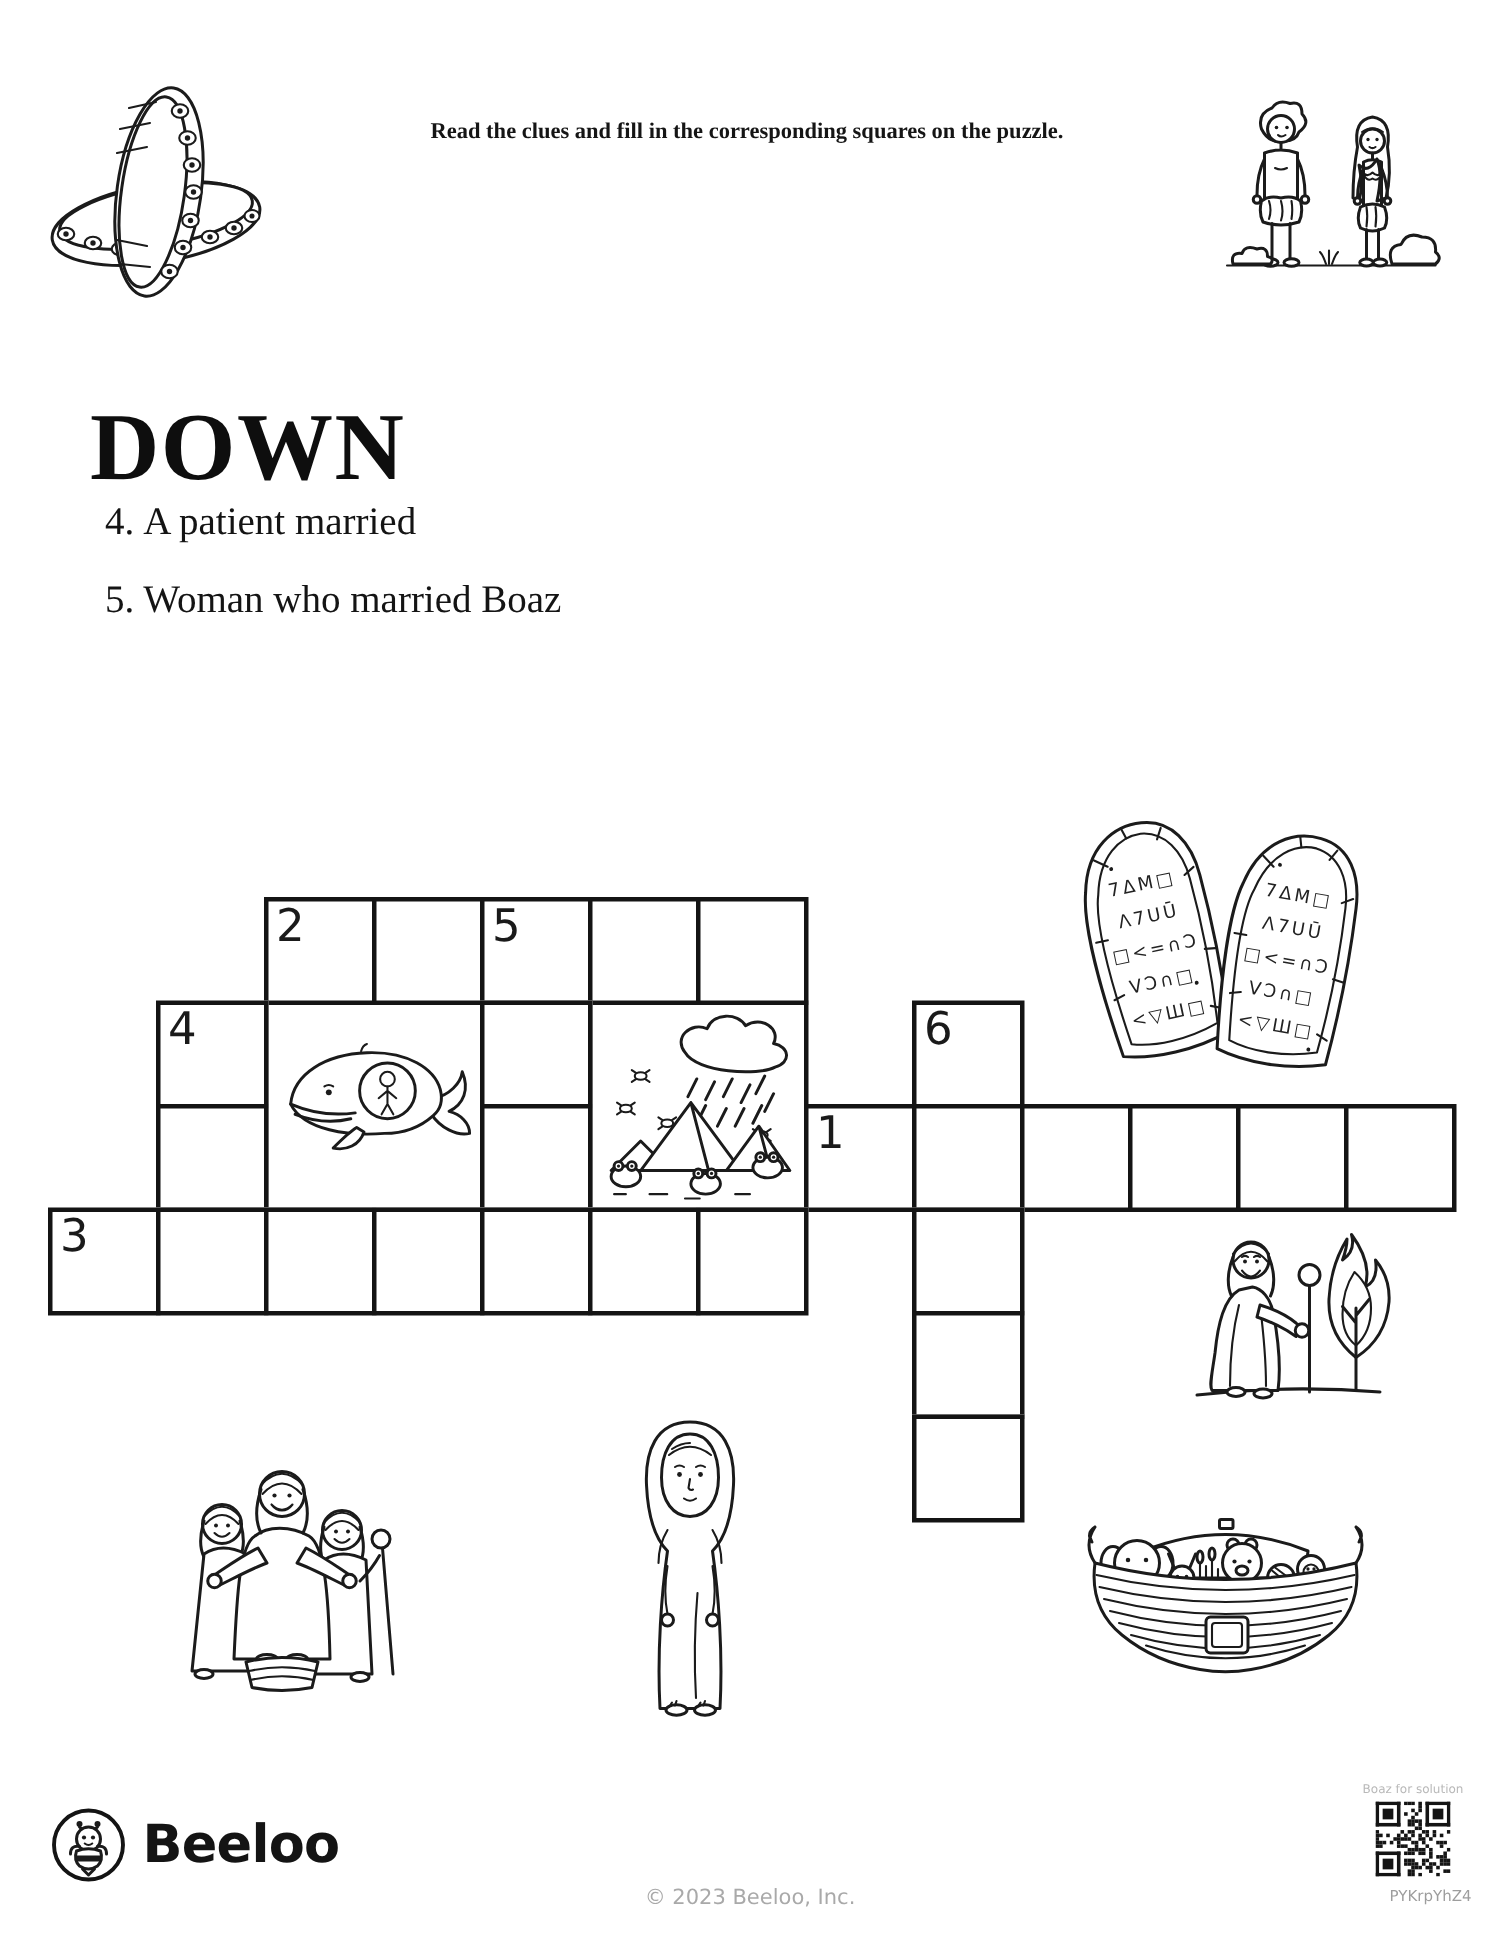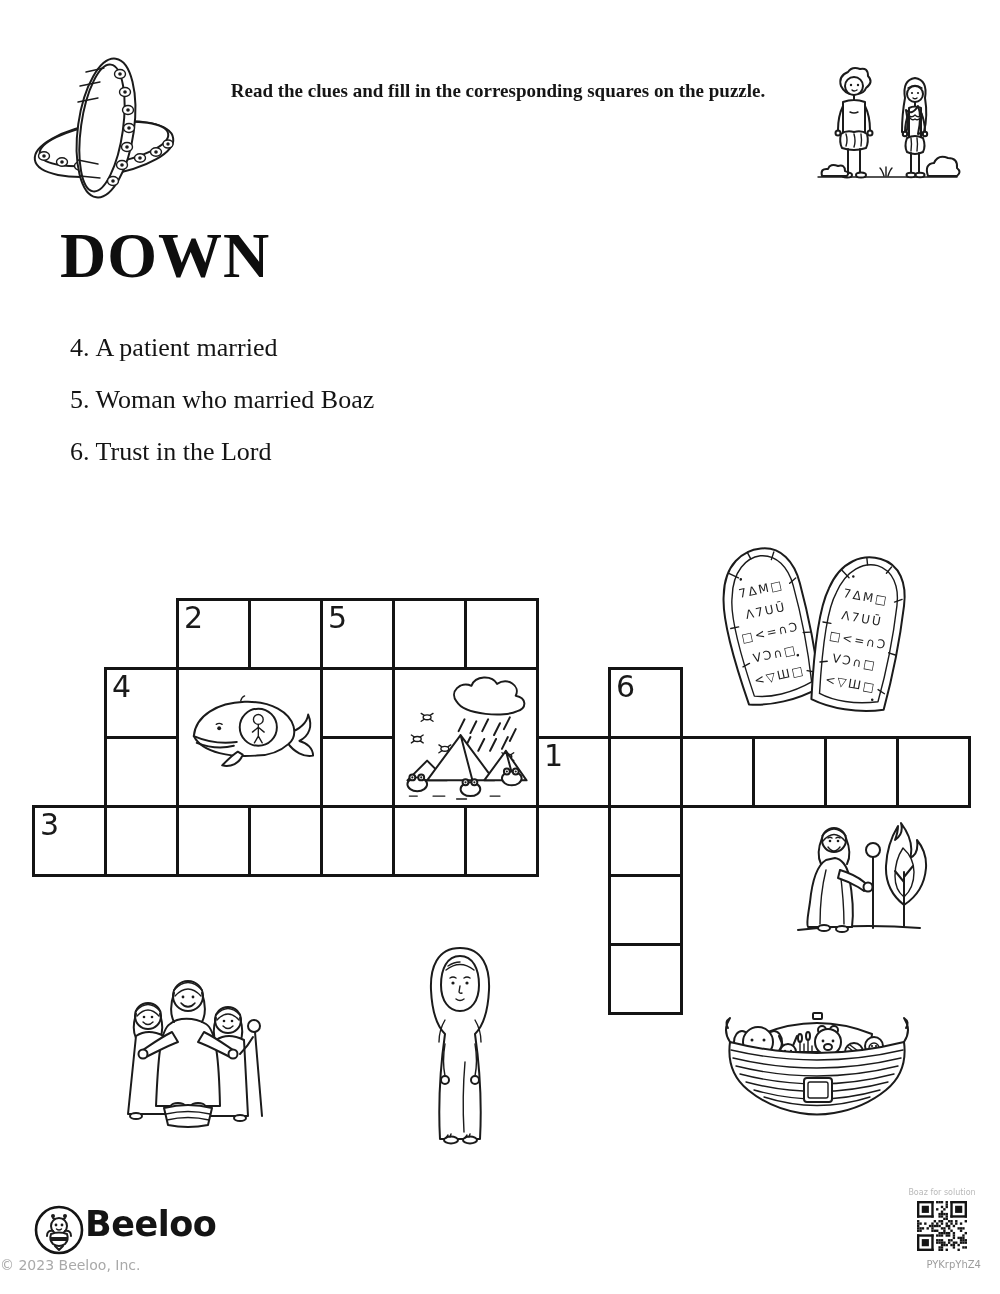"Read the clues and fill" .page-subtitle { font-size: 19px -> 15px }
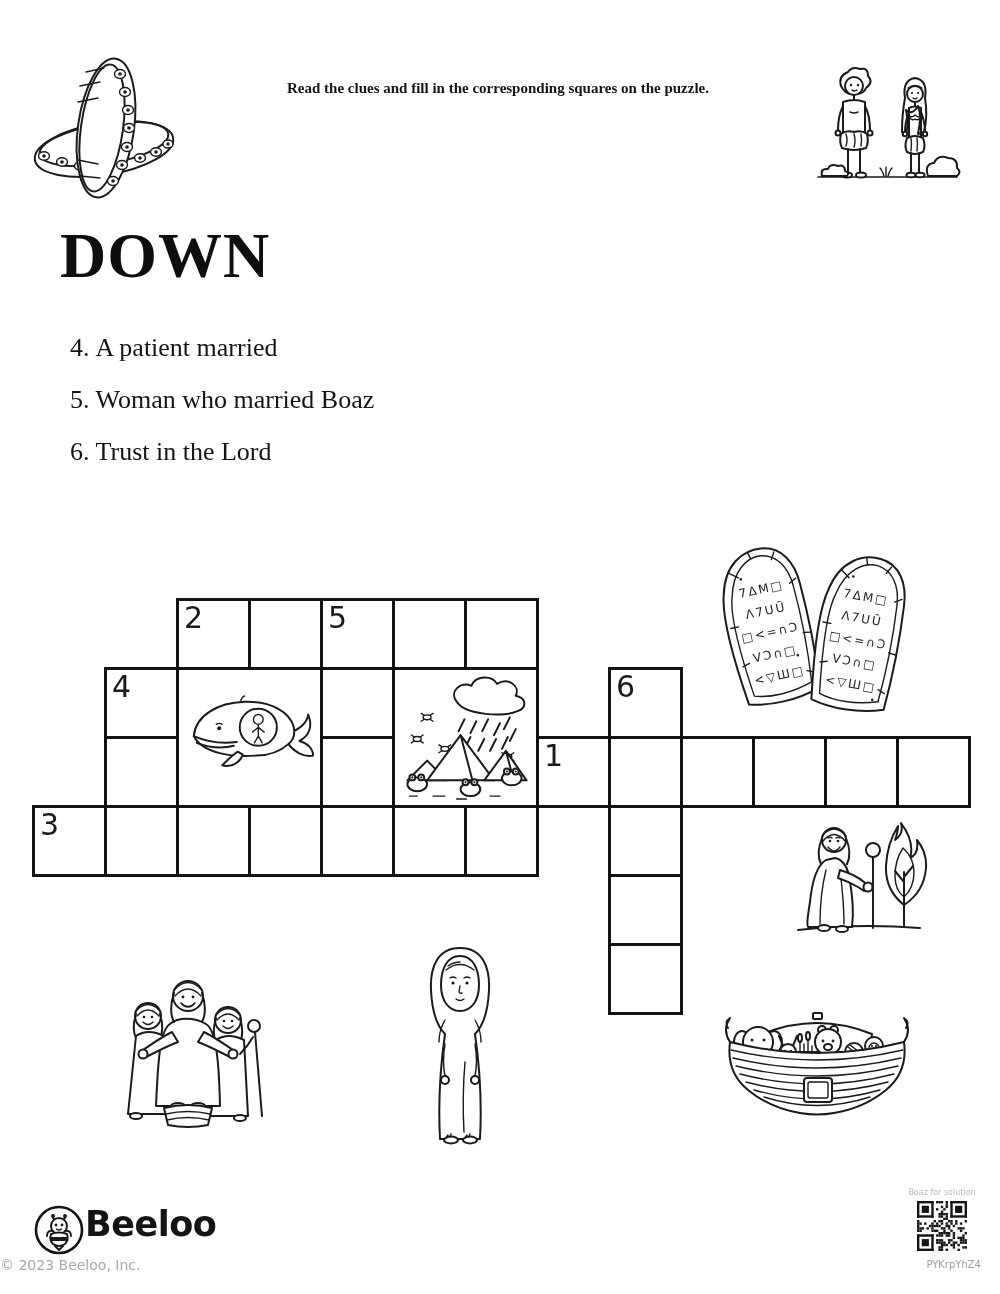"DOWN" .section-heading { margin-top: none -> 42px }
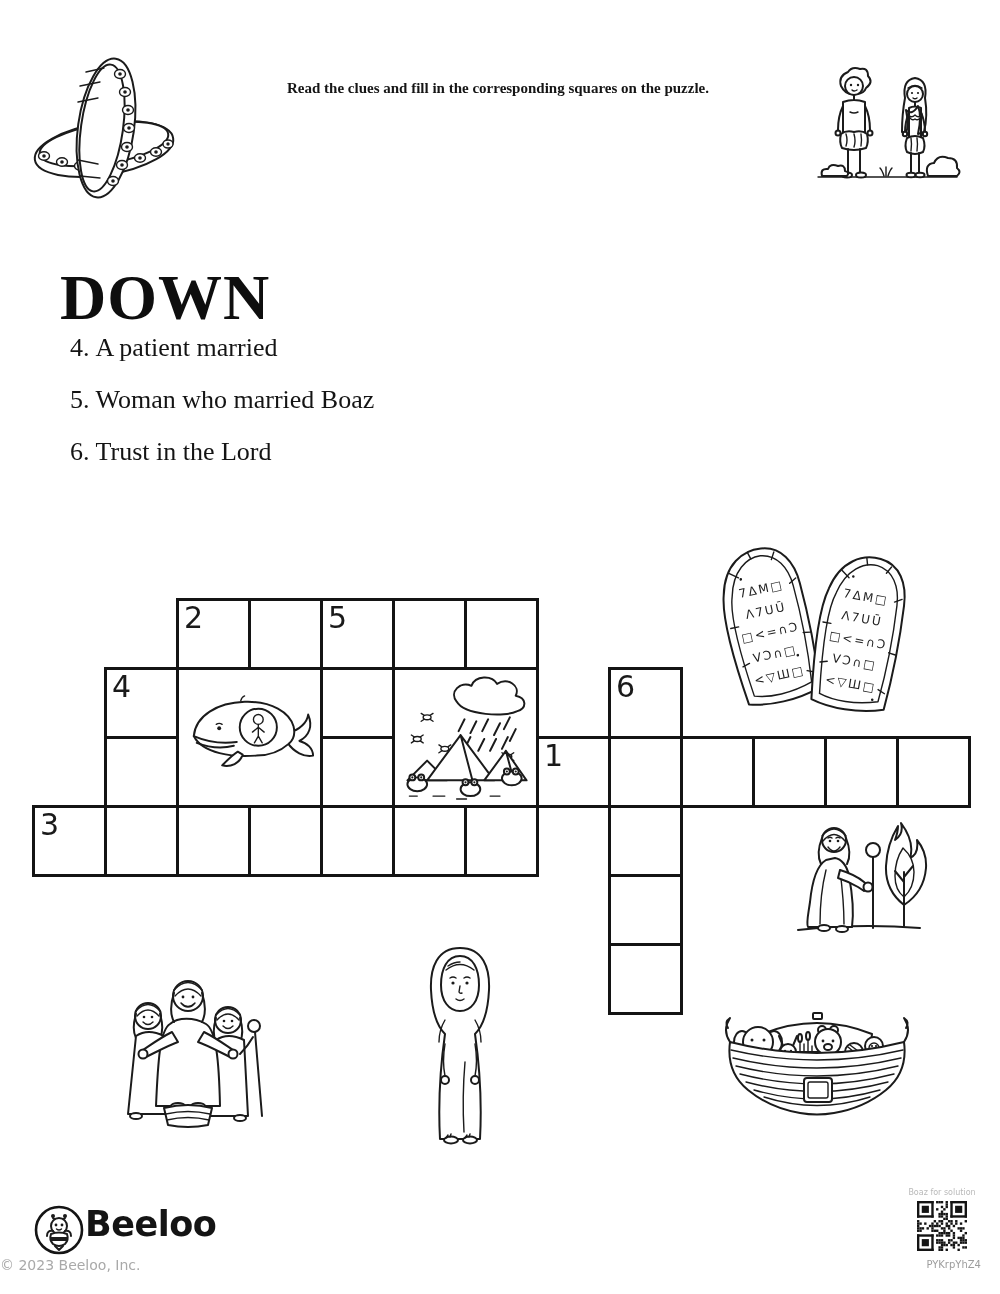"6. Trust in the Lord" div.clue { html: <div><span>6.</span><span>Trust in the Lord</span></div> -> none }
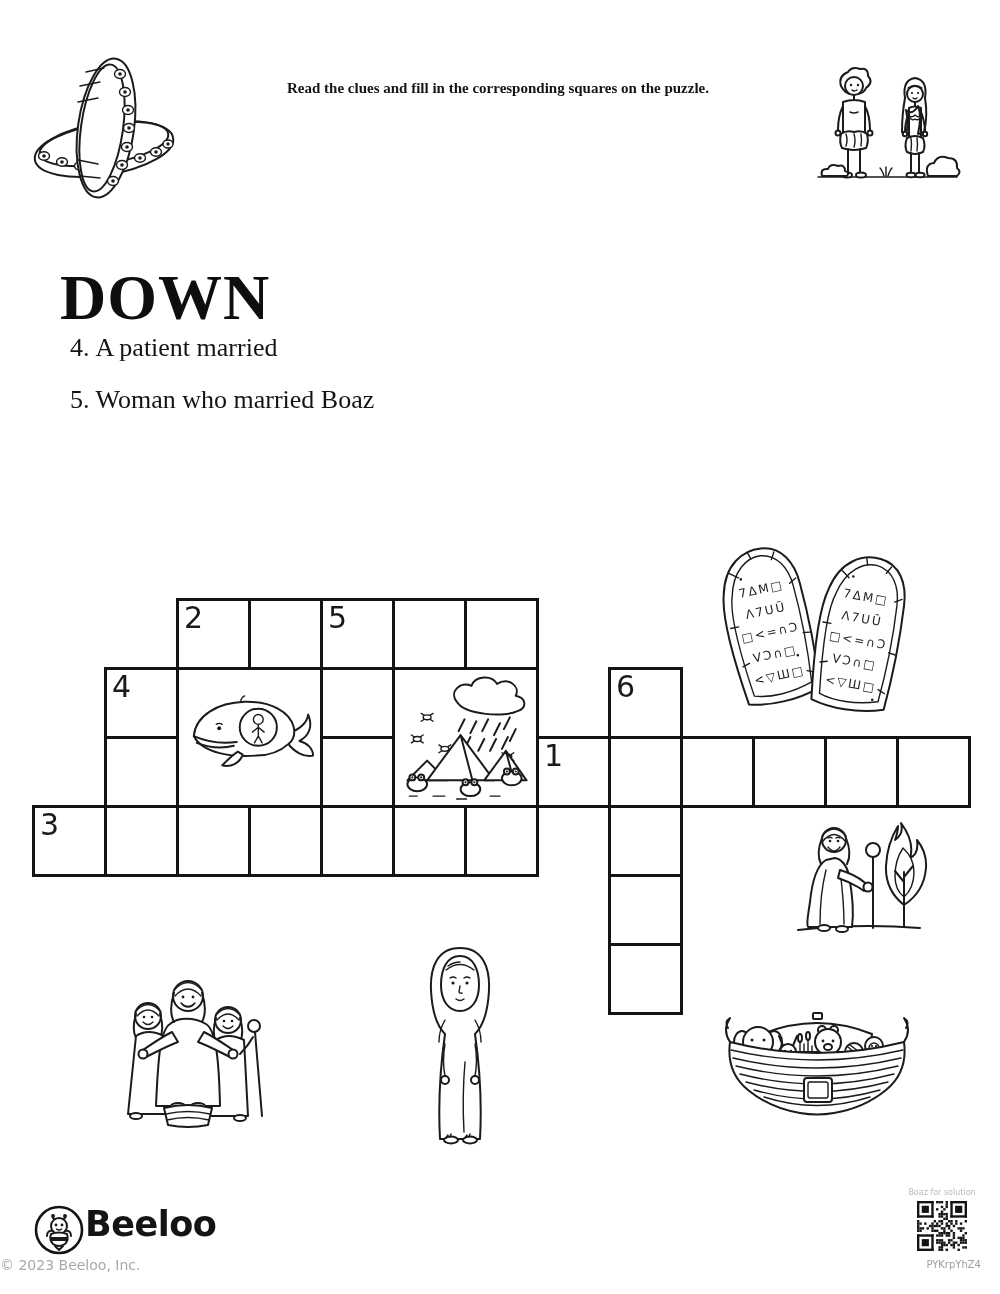"Beeloo" .logo { align-items: none -> center; gap: none -> 10px }
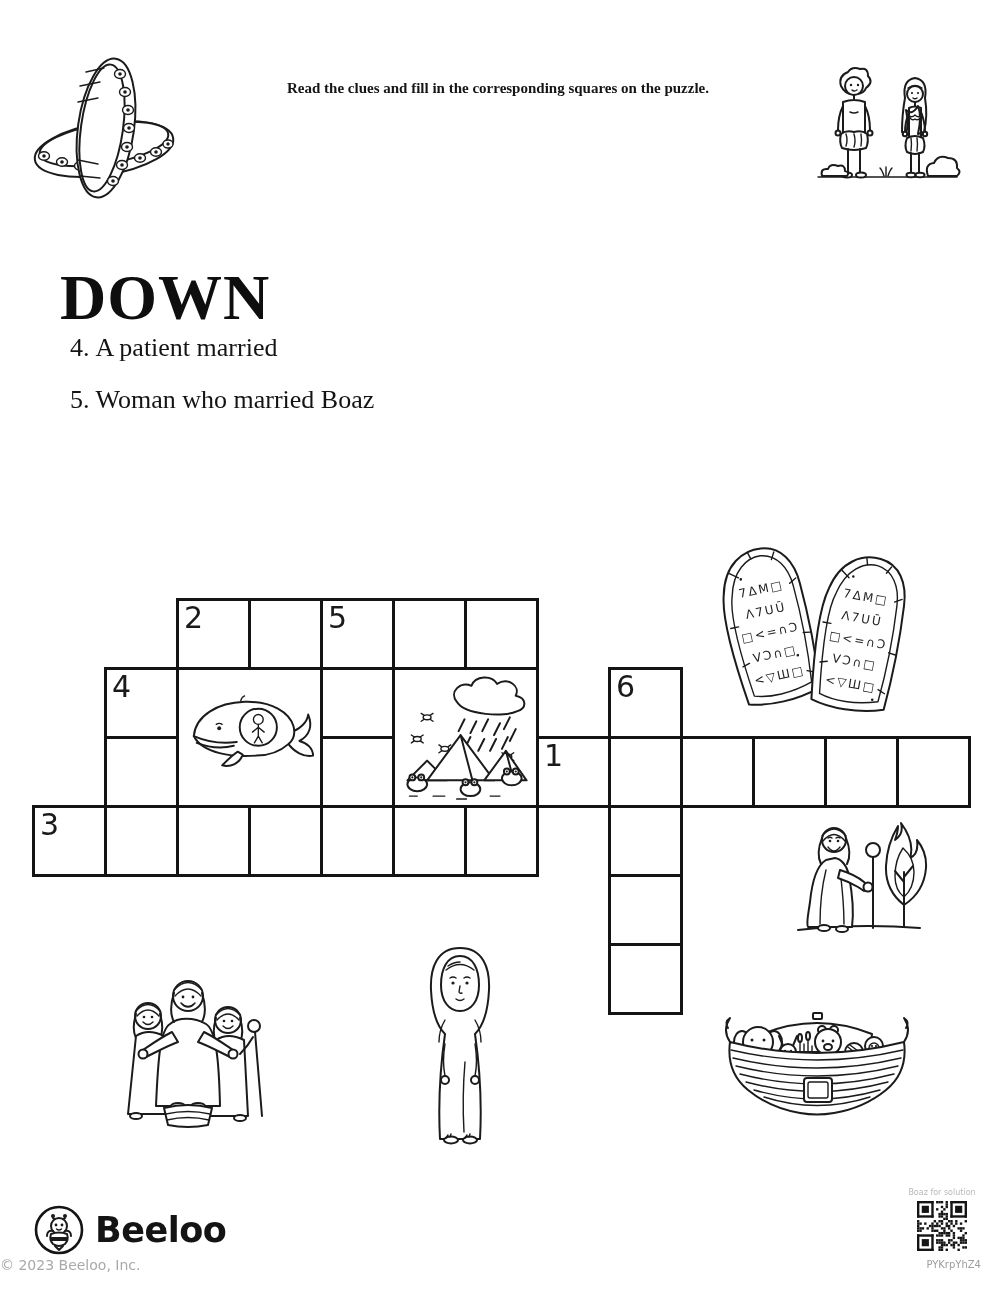"© 2023 Beeloo, Inc." .copyright { text-align: left -> center }
